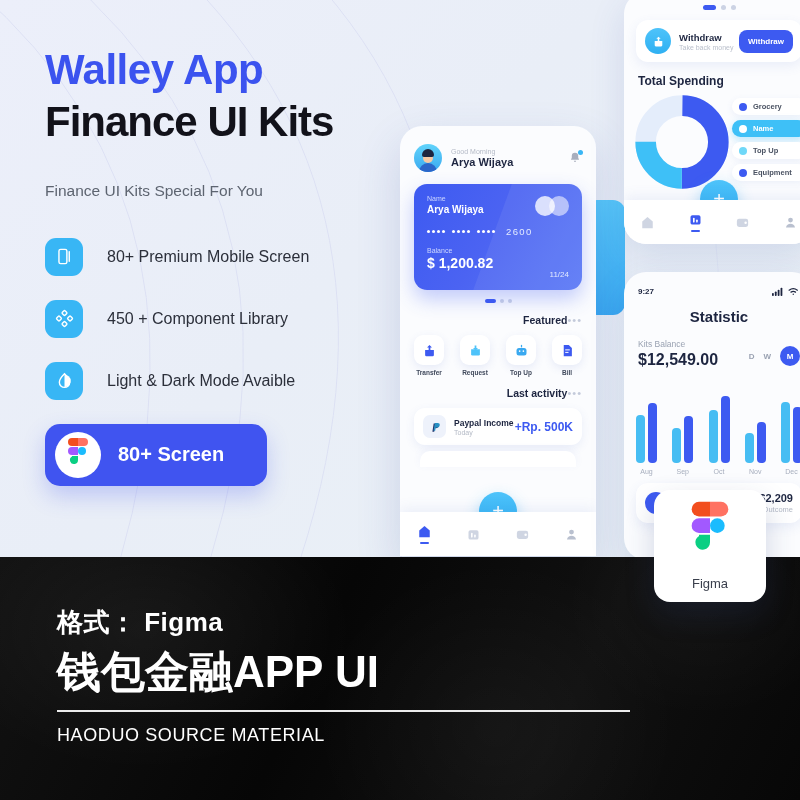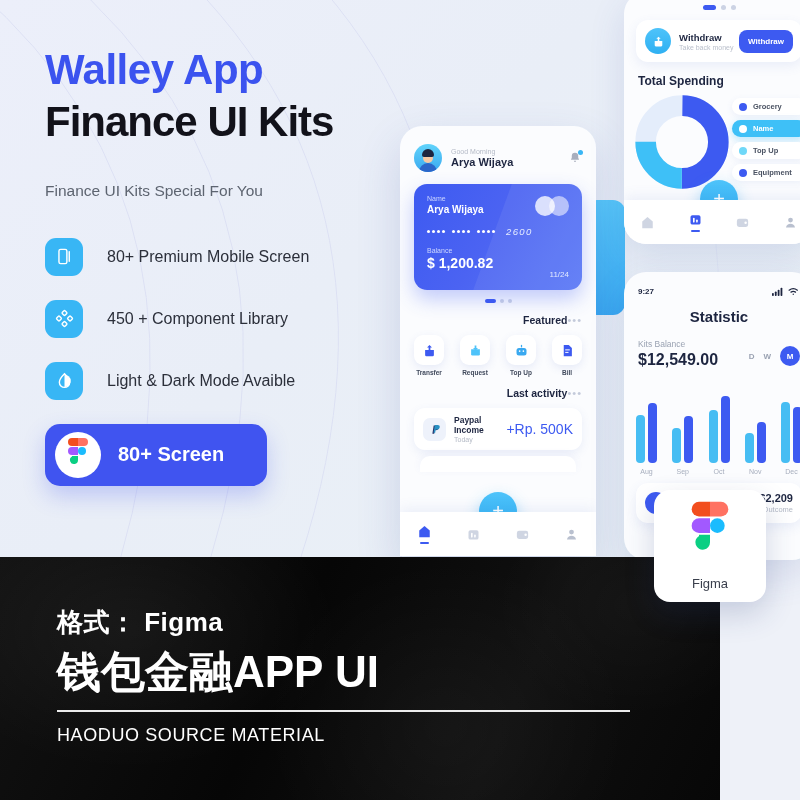"2600" .c-num { font-style: italic -> none }
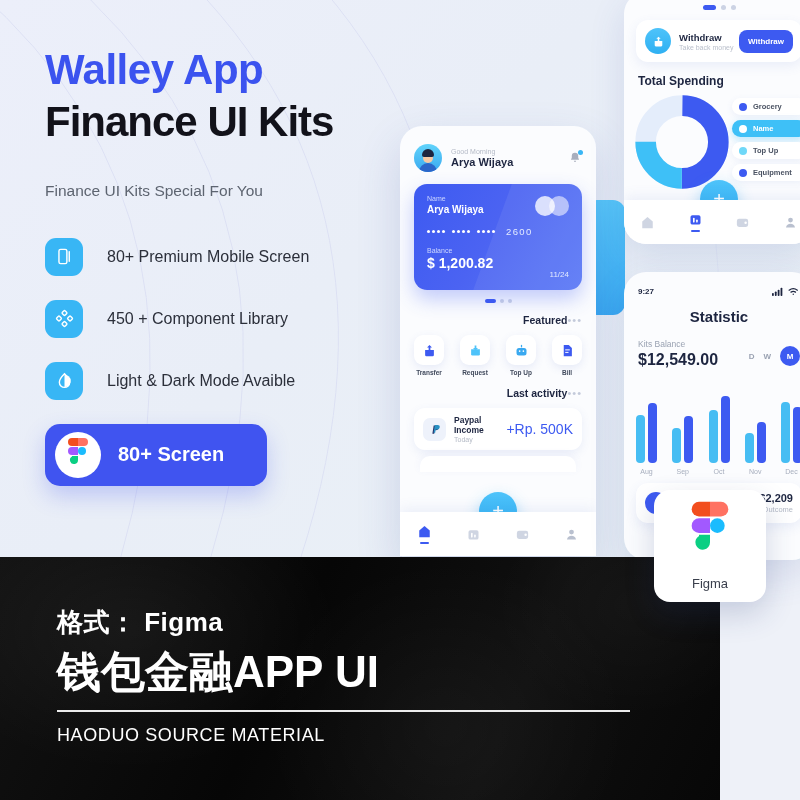"+Rp. 500K" .act-amt { font-size: 14px -> 12px; font-weight: normal -> bold }
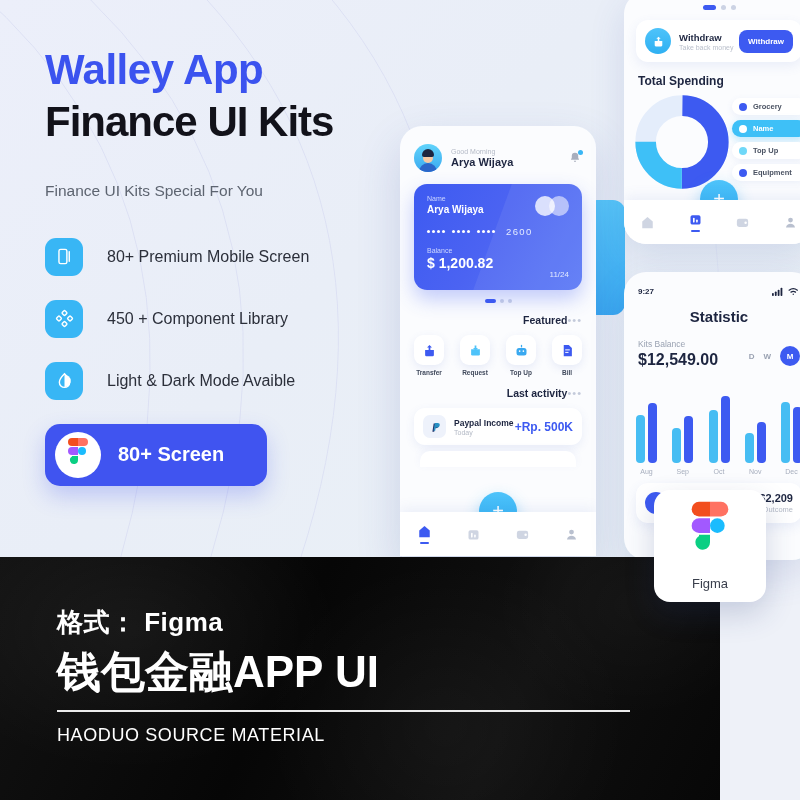"格式： Figma" .banner { width: 720px -> 800px }
